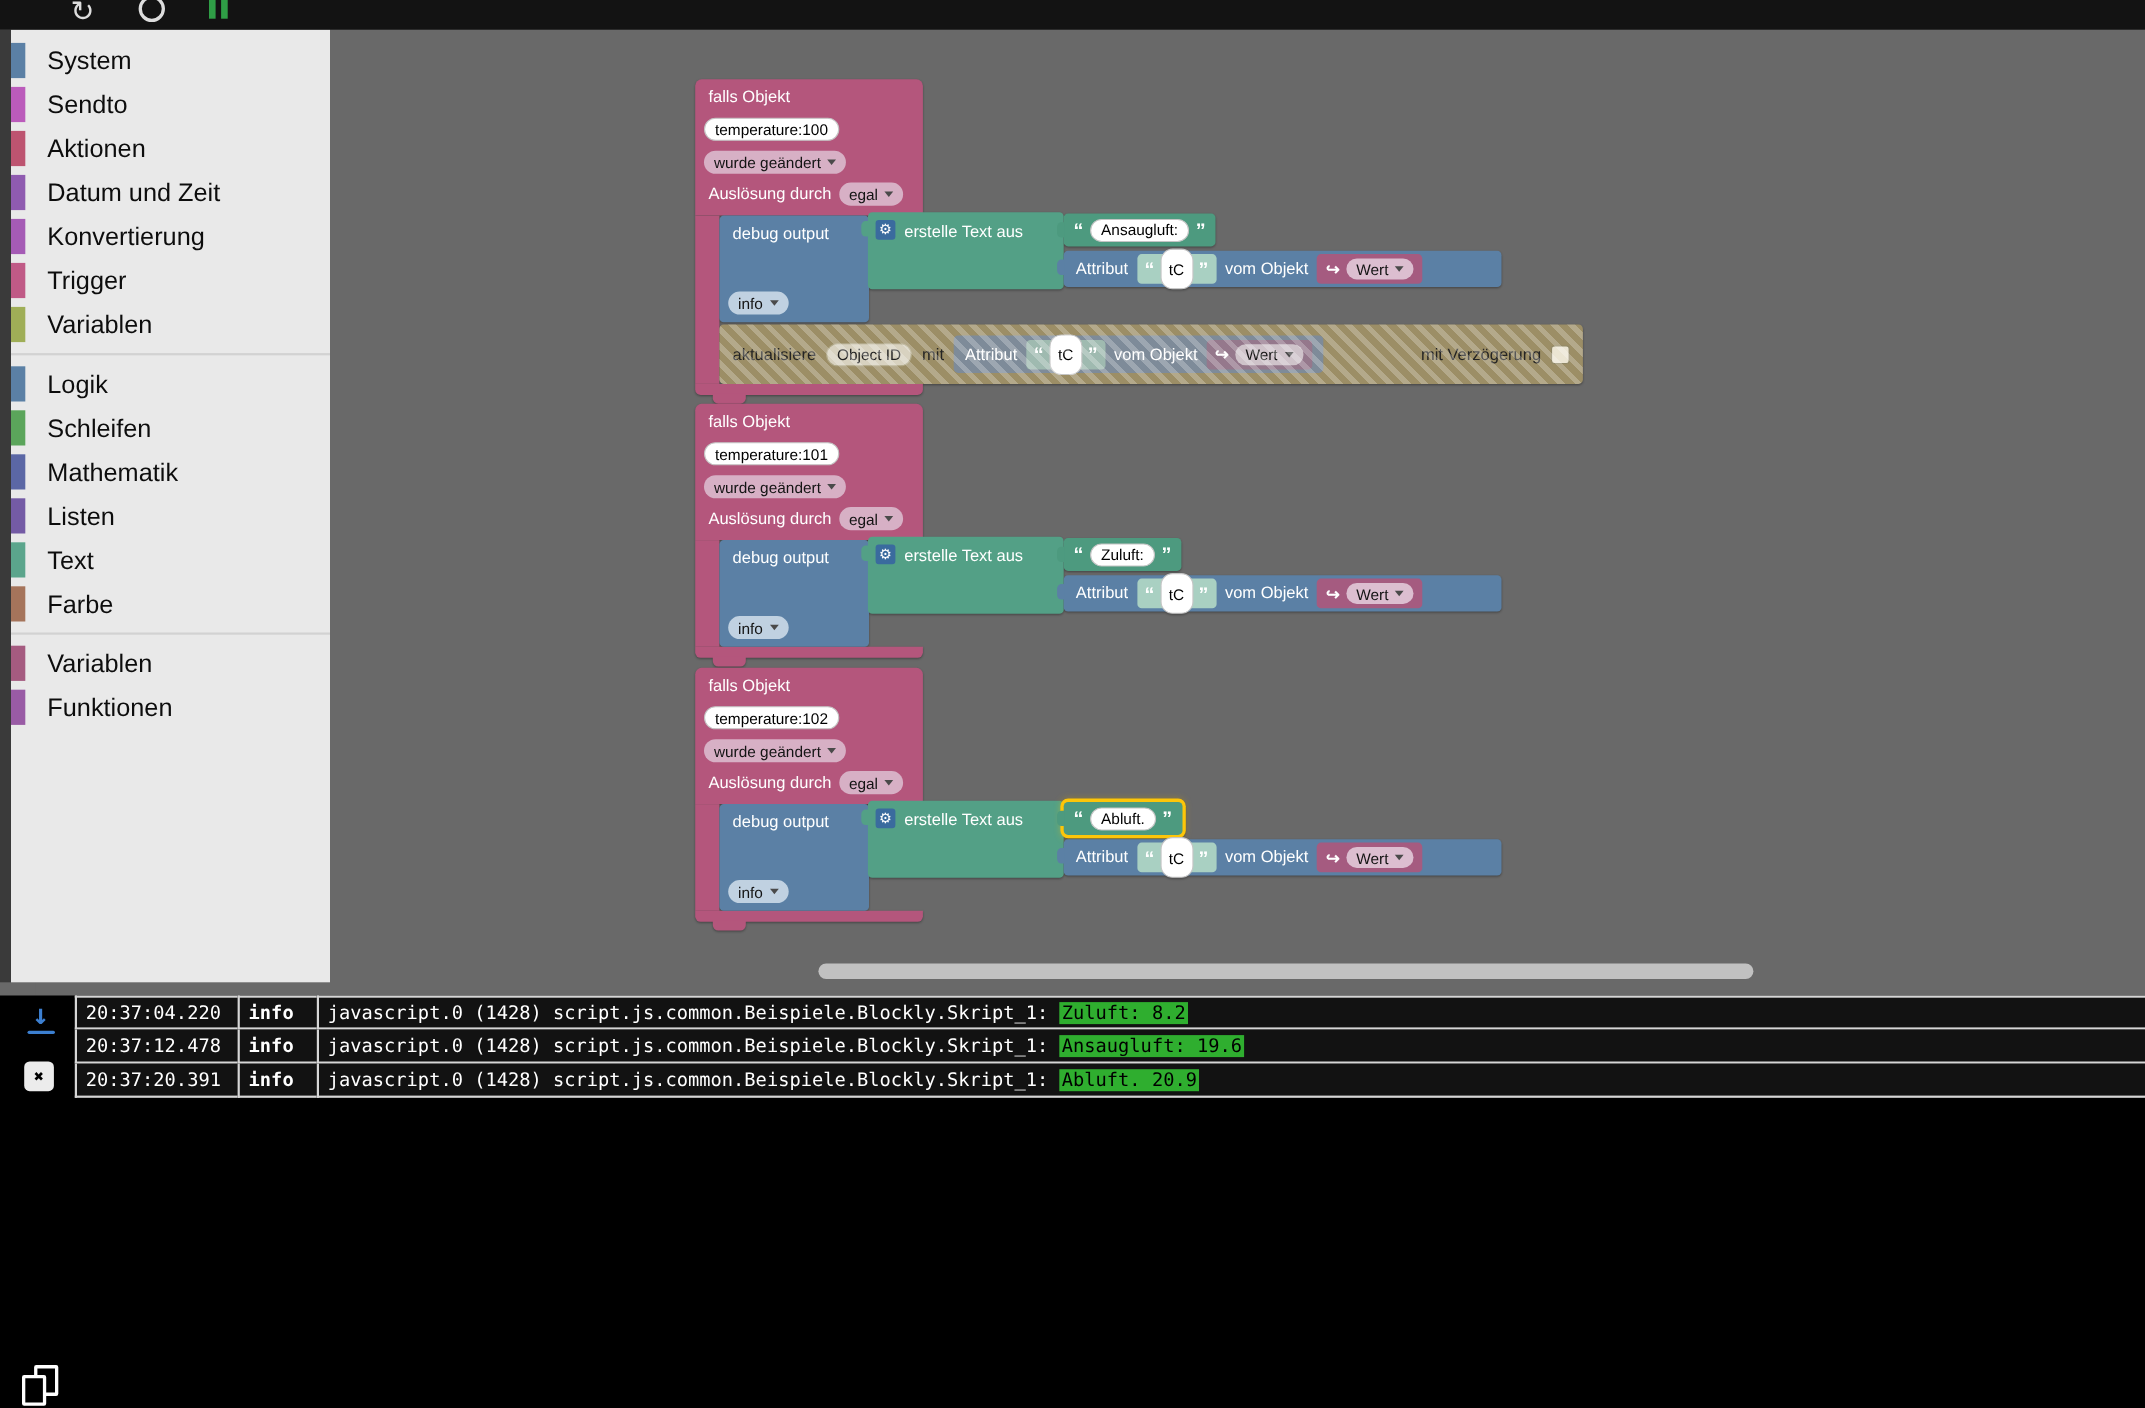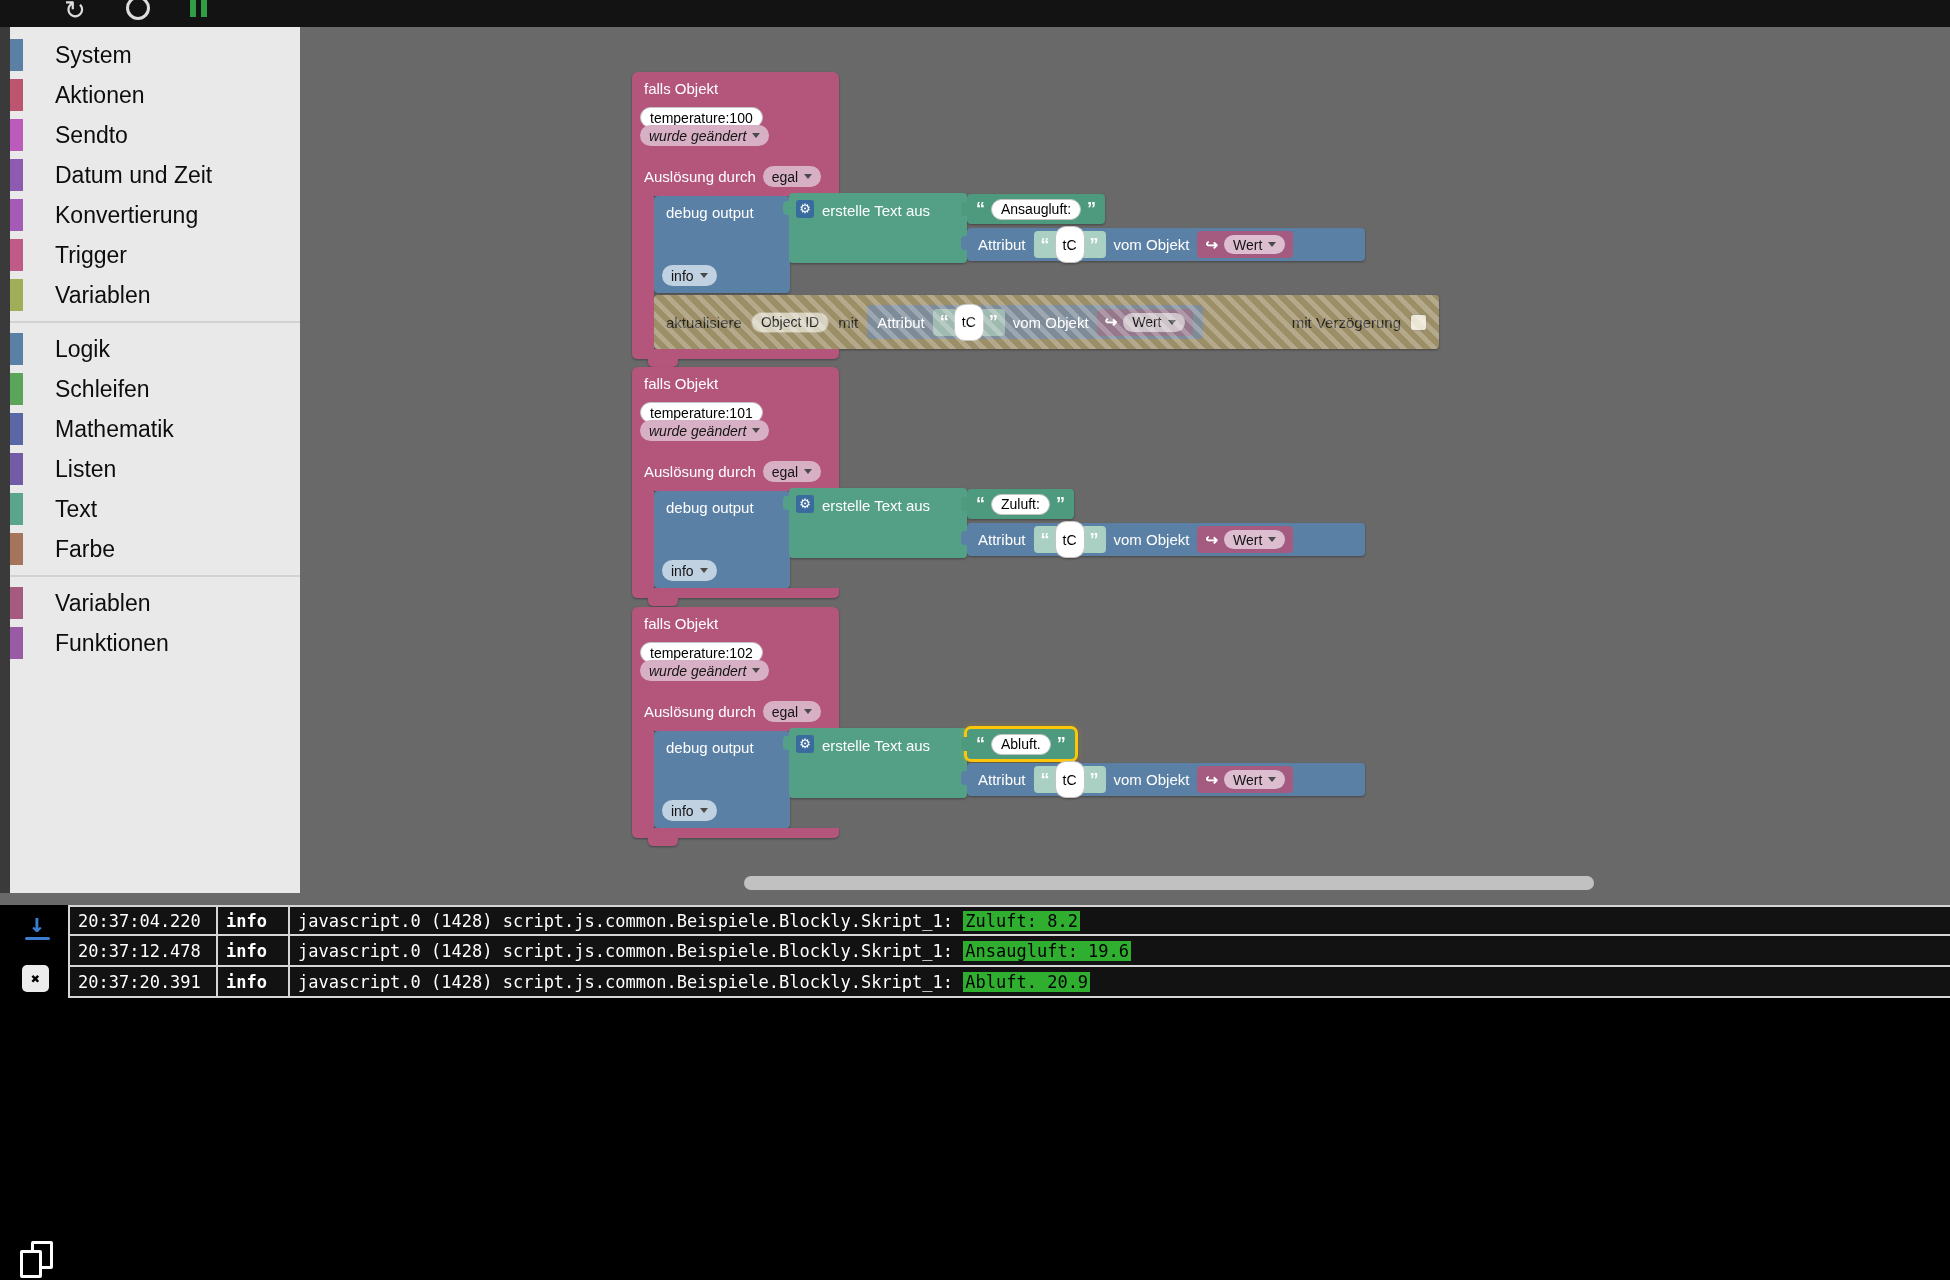"System" .cat-label { margin-left: 32px -> 20px }
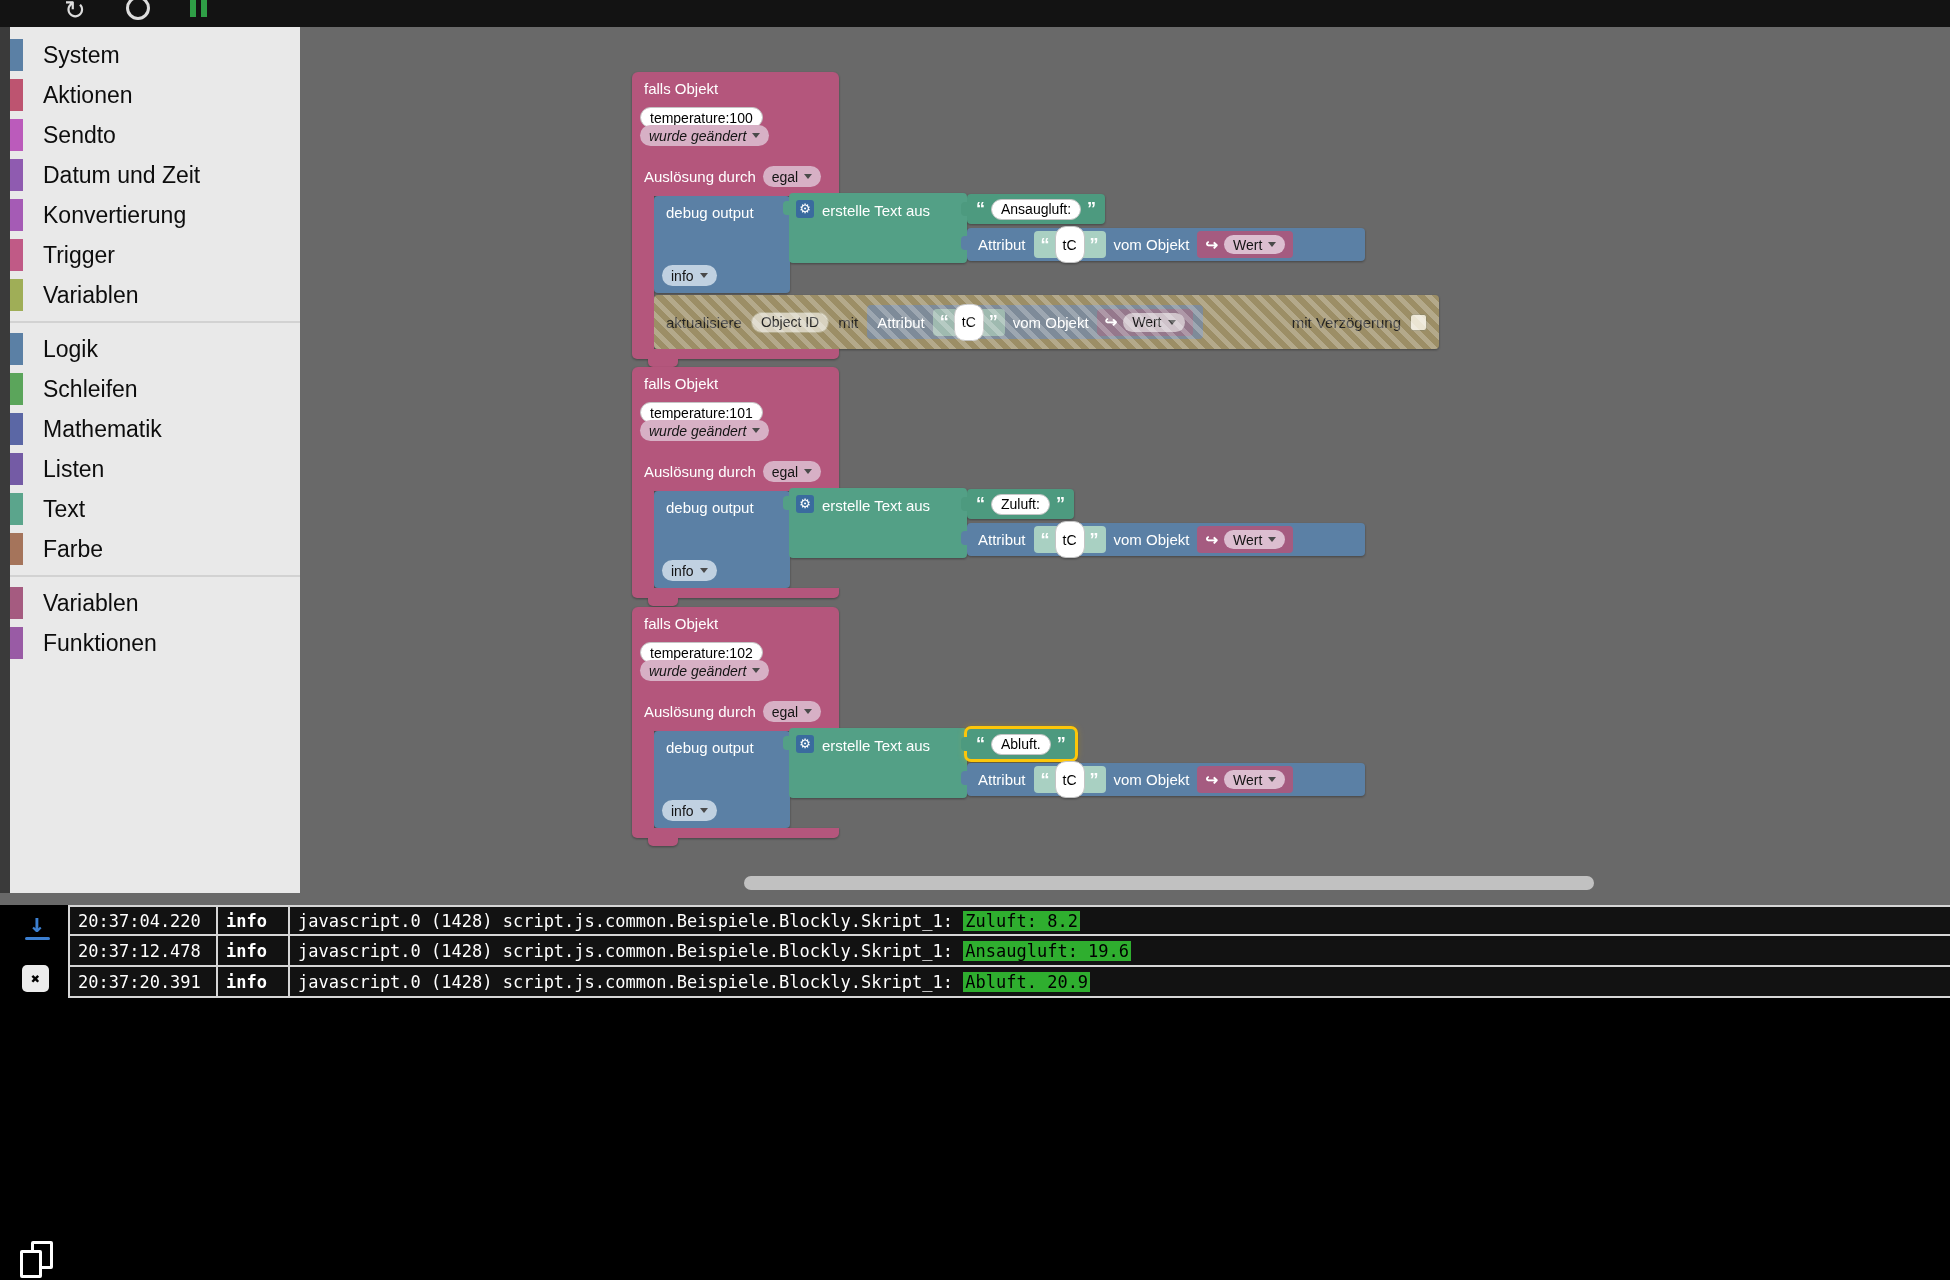"Aktionen" div.cat { order: before "Sendto" -> after "Sendto" }
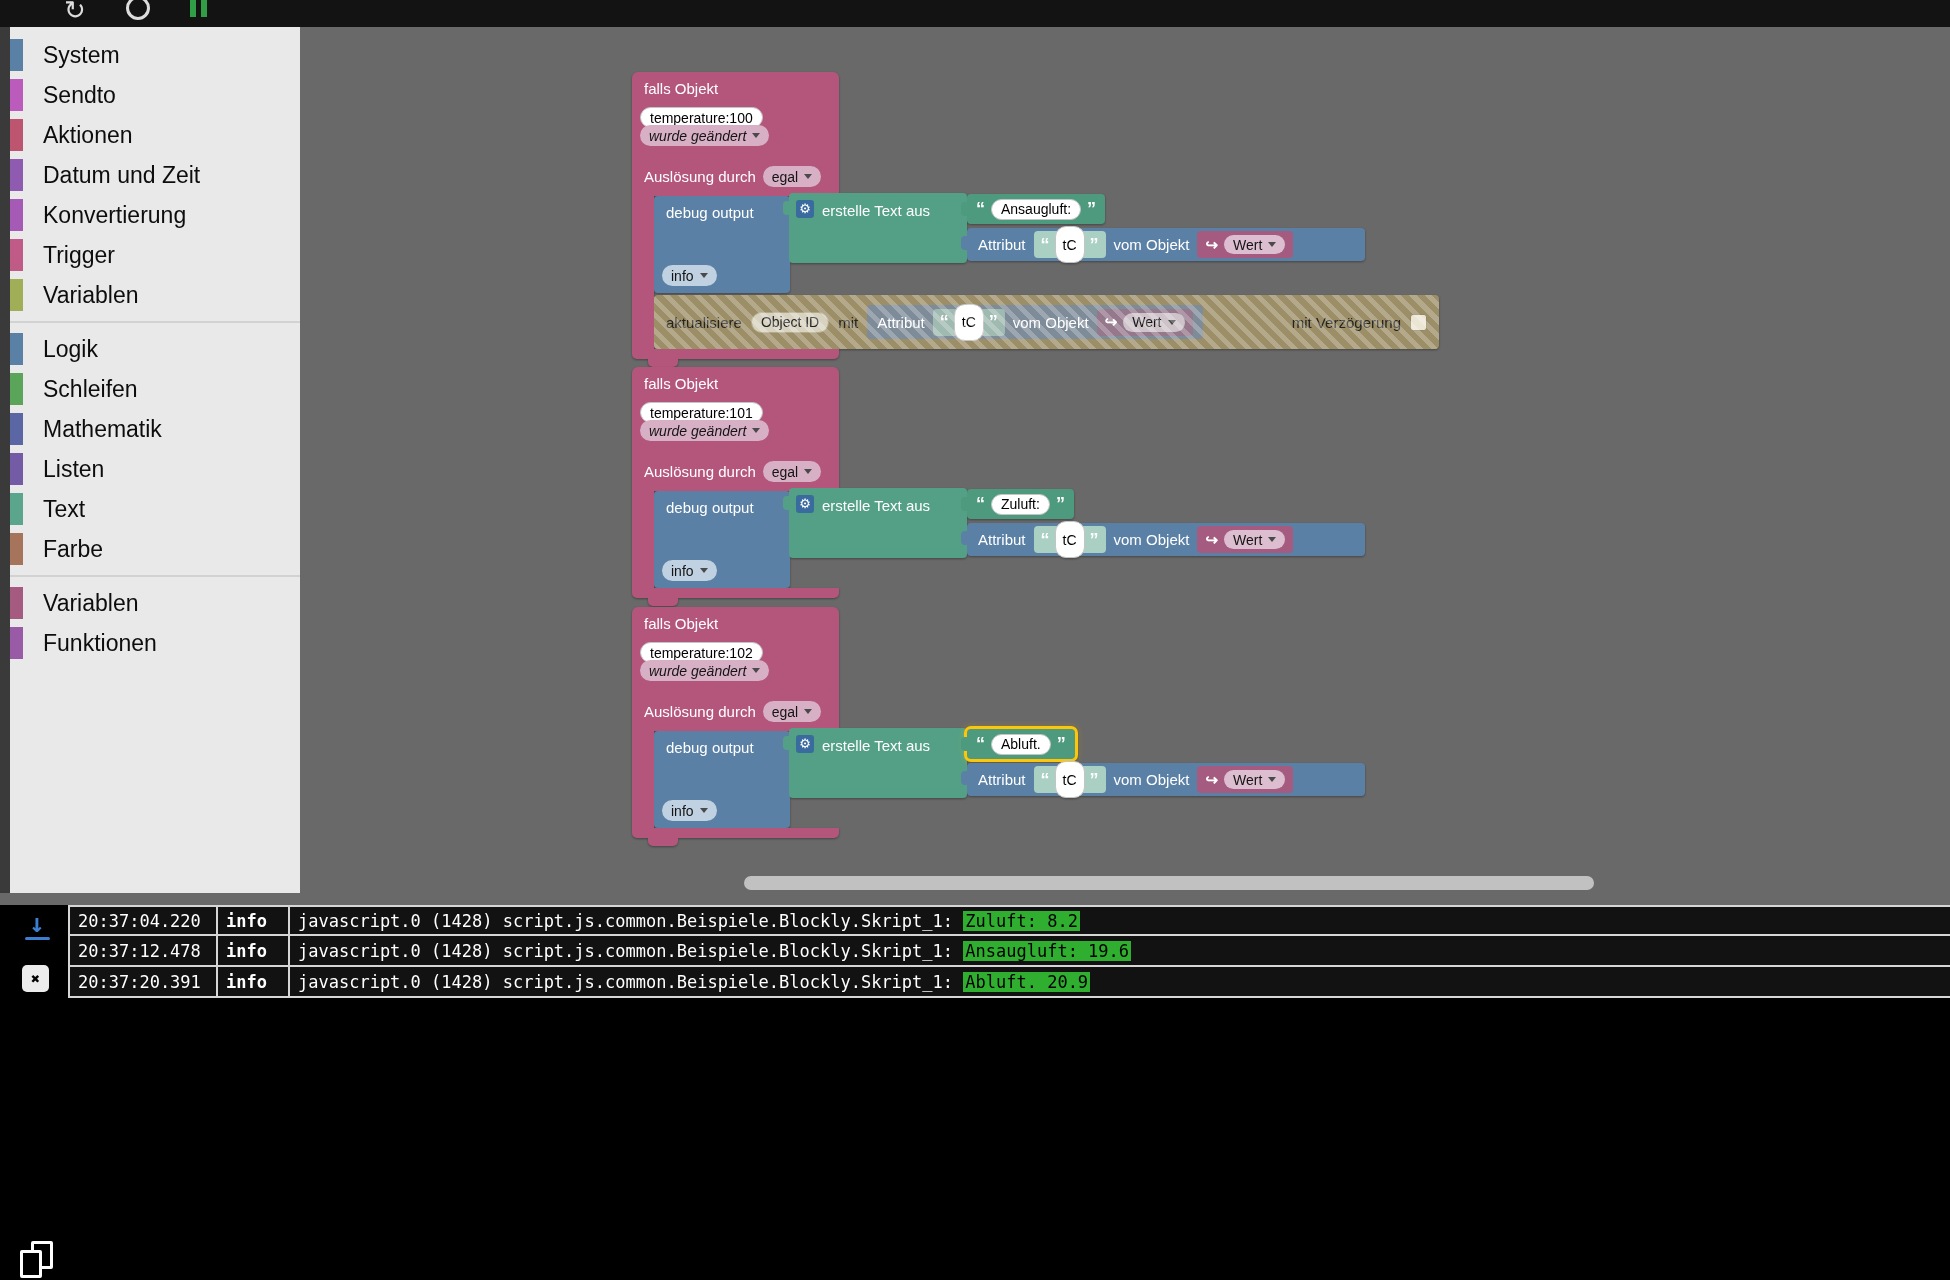"wurde geändert" .trg-changed { font-style: italic -> none; top: 53px -> 65px }
